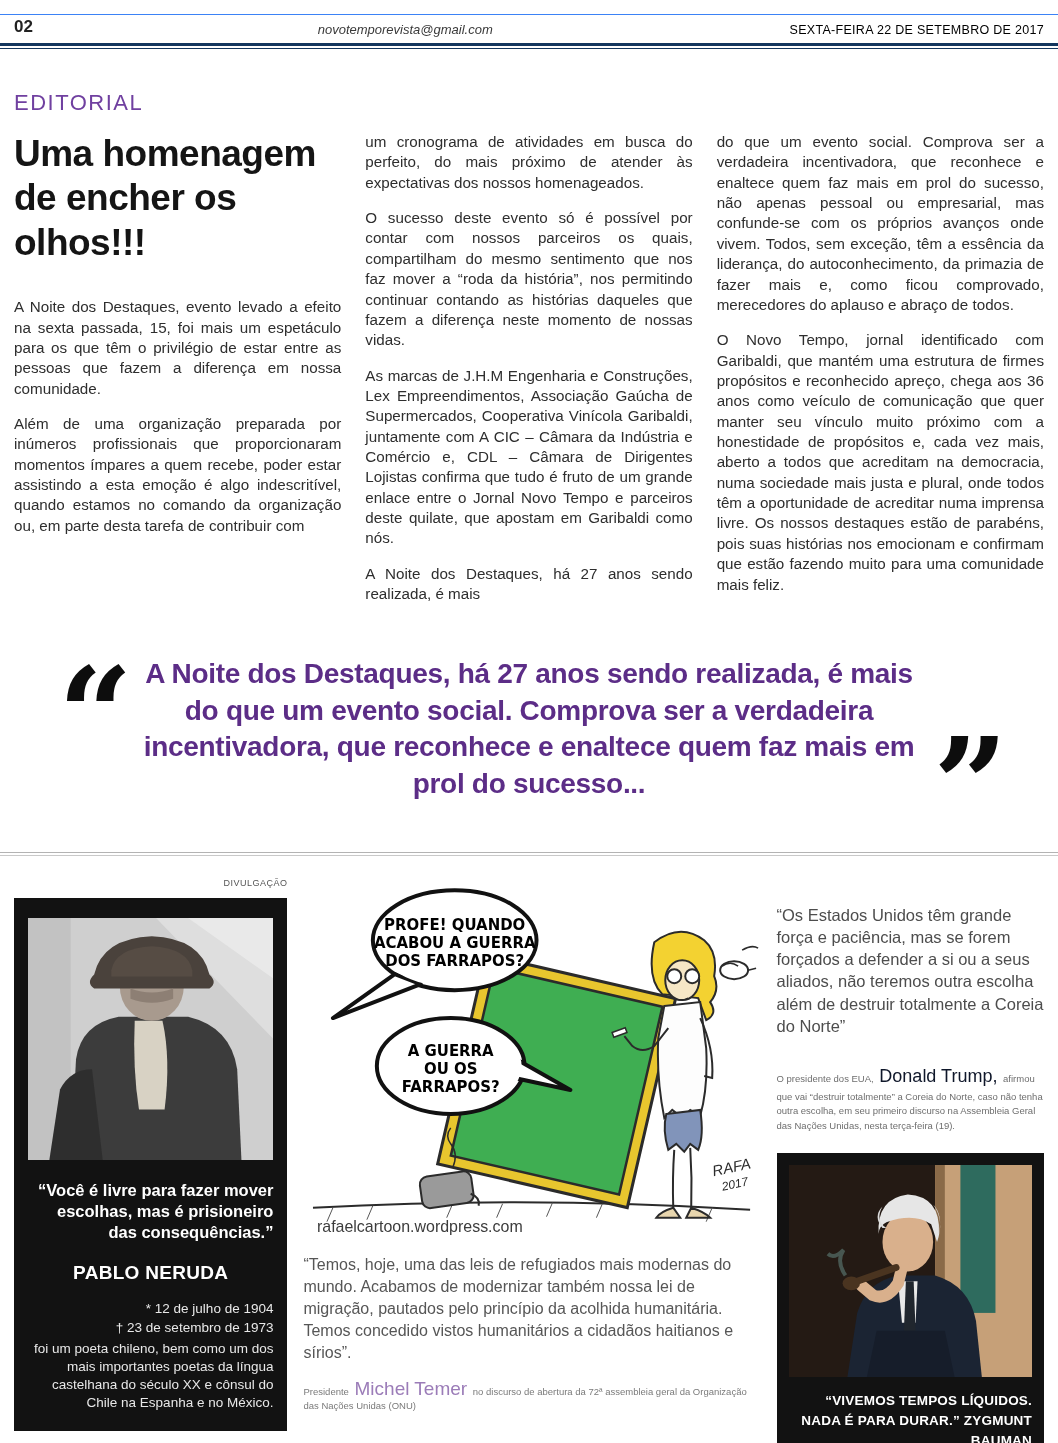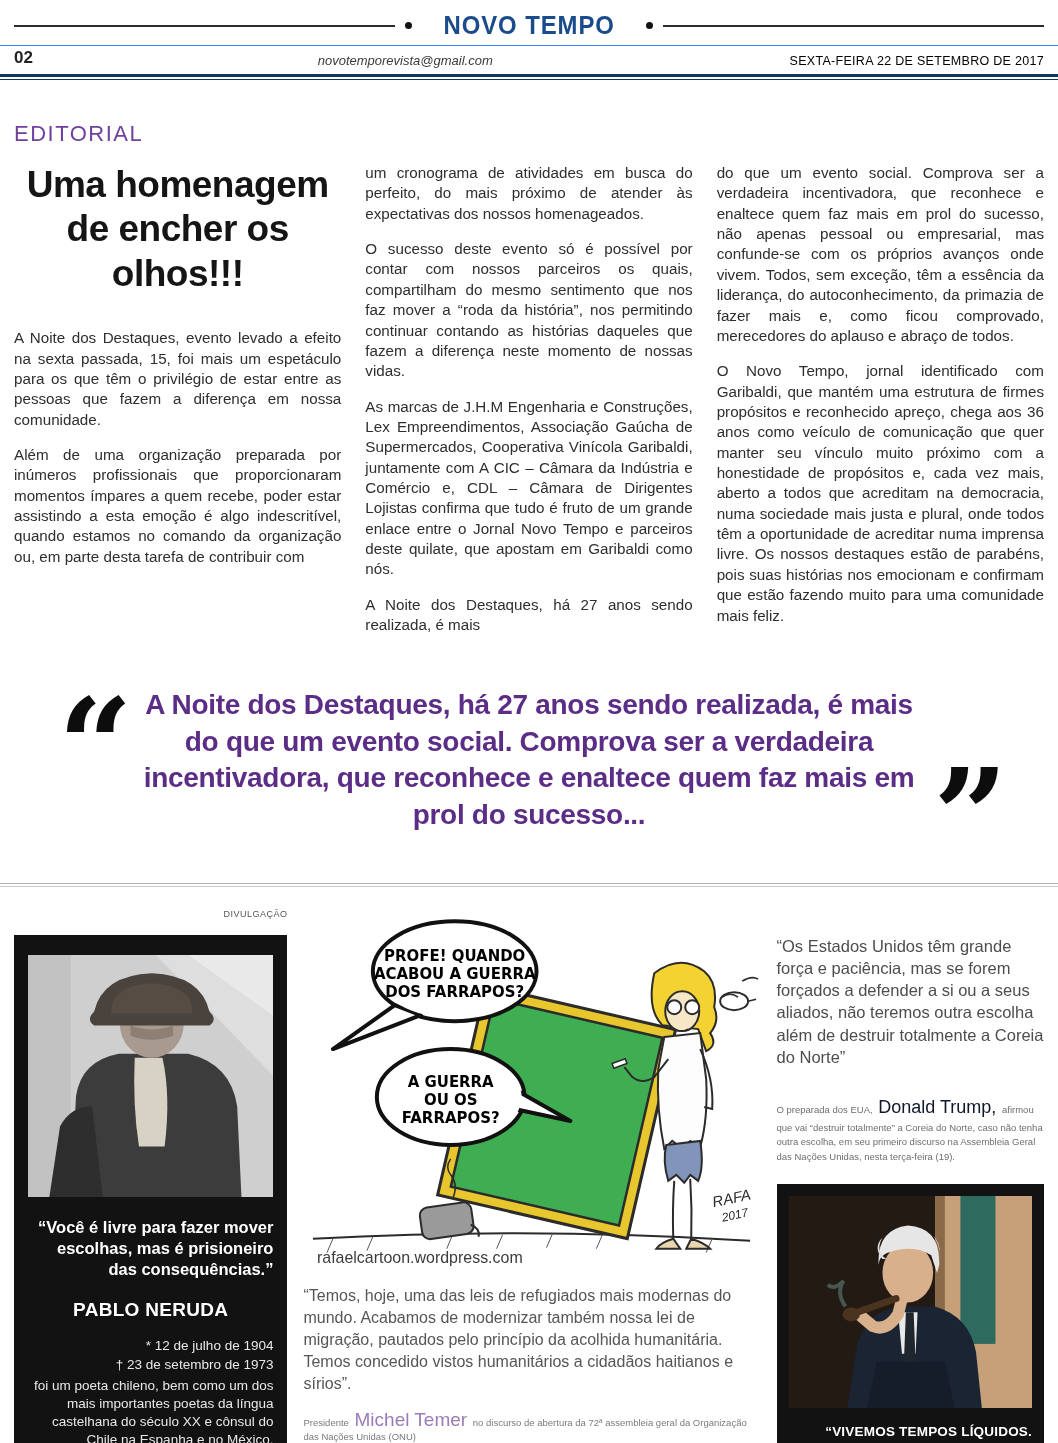"NOVO TEMPO" div.masthead-row { html: <div> <div></div> <div></div> <div>NOVO TEMPO</div> <div></div> <div></div> </div> -> none }
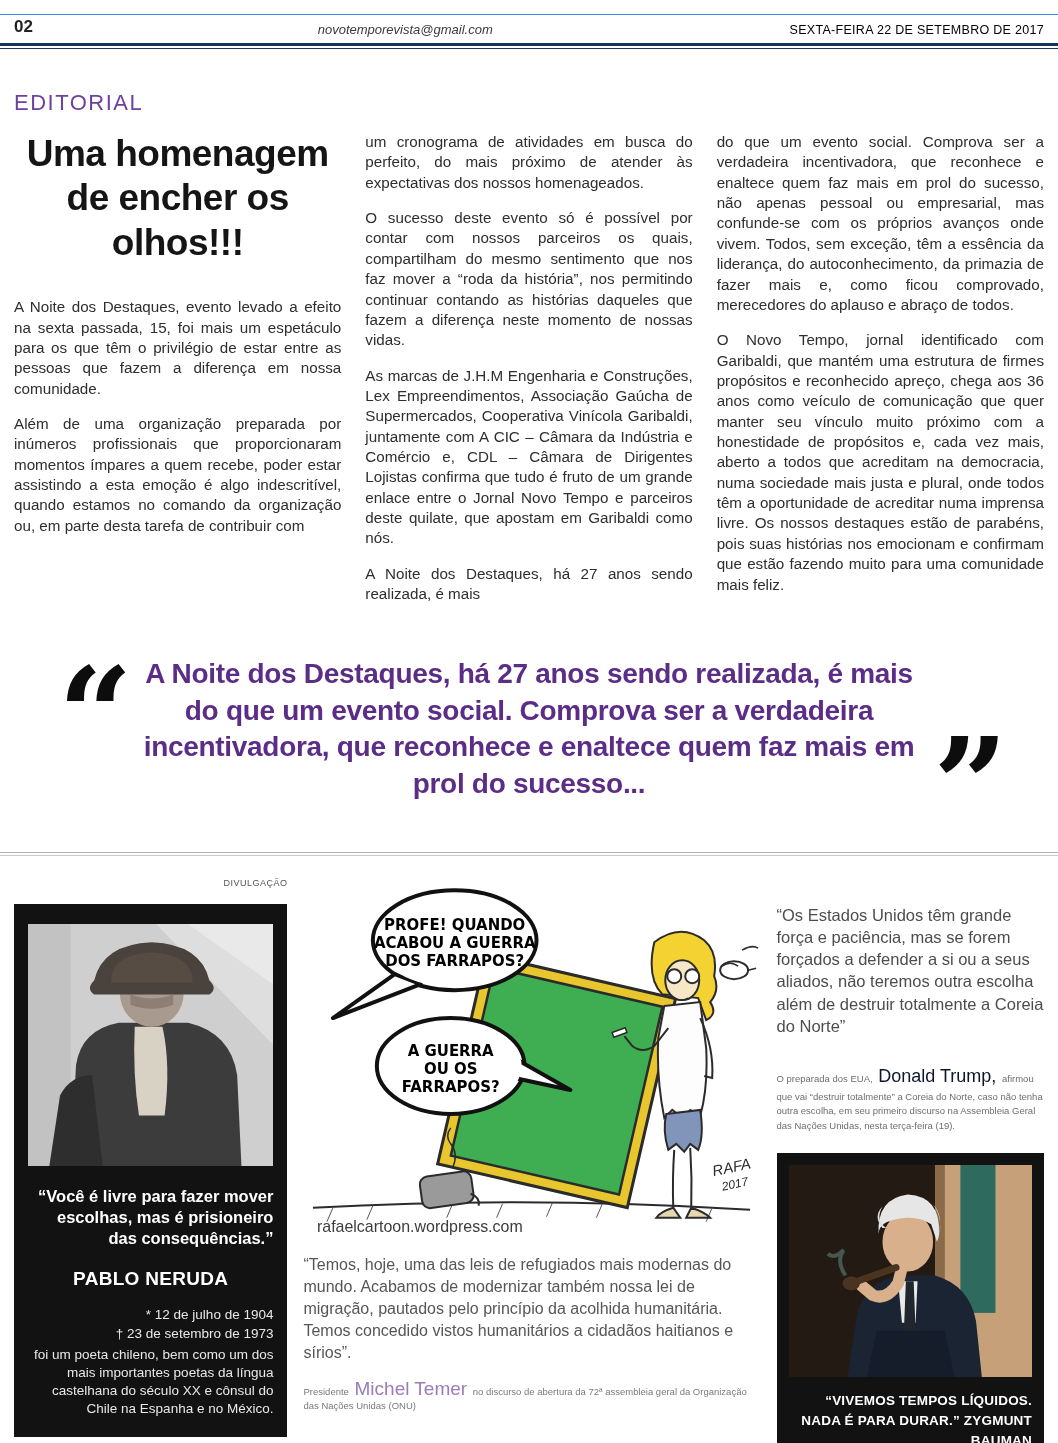"Uma homenagem de encher os" .headline { text-align: center -> none }
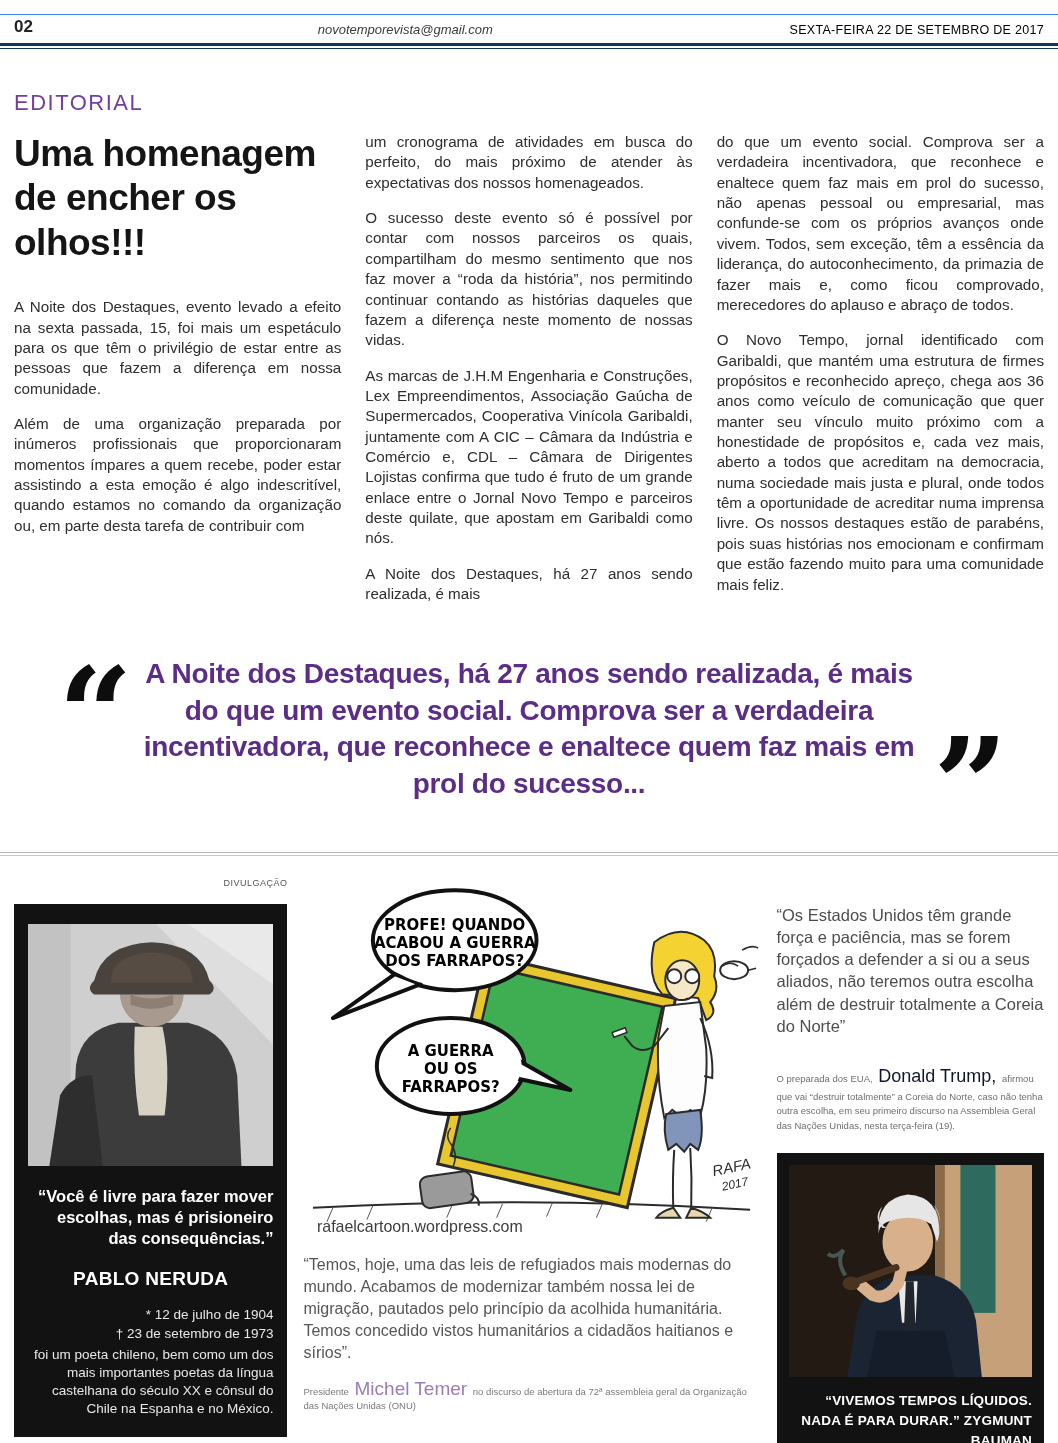"DIVULGAÇÃO" .credit-tiny { margin-bottom: 16px -> 10px }
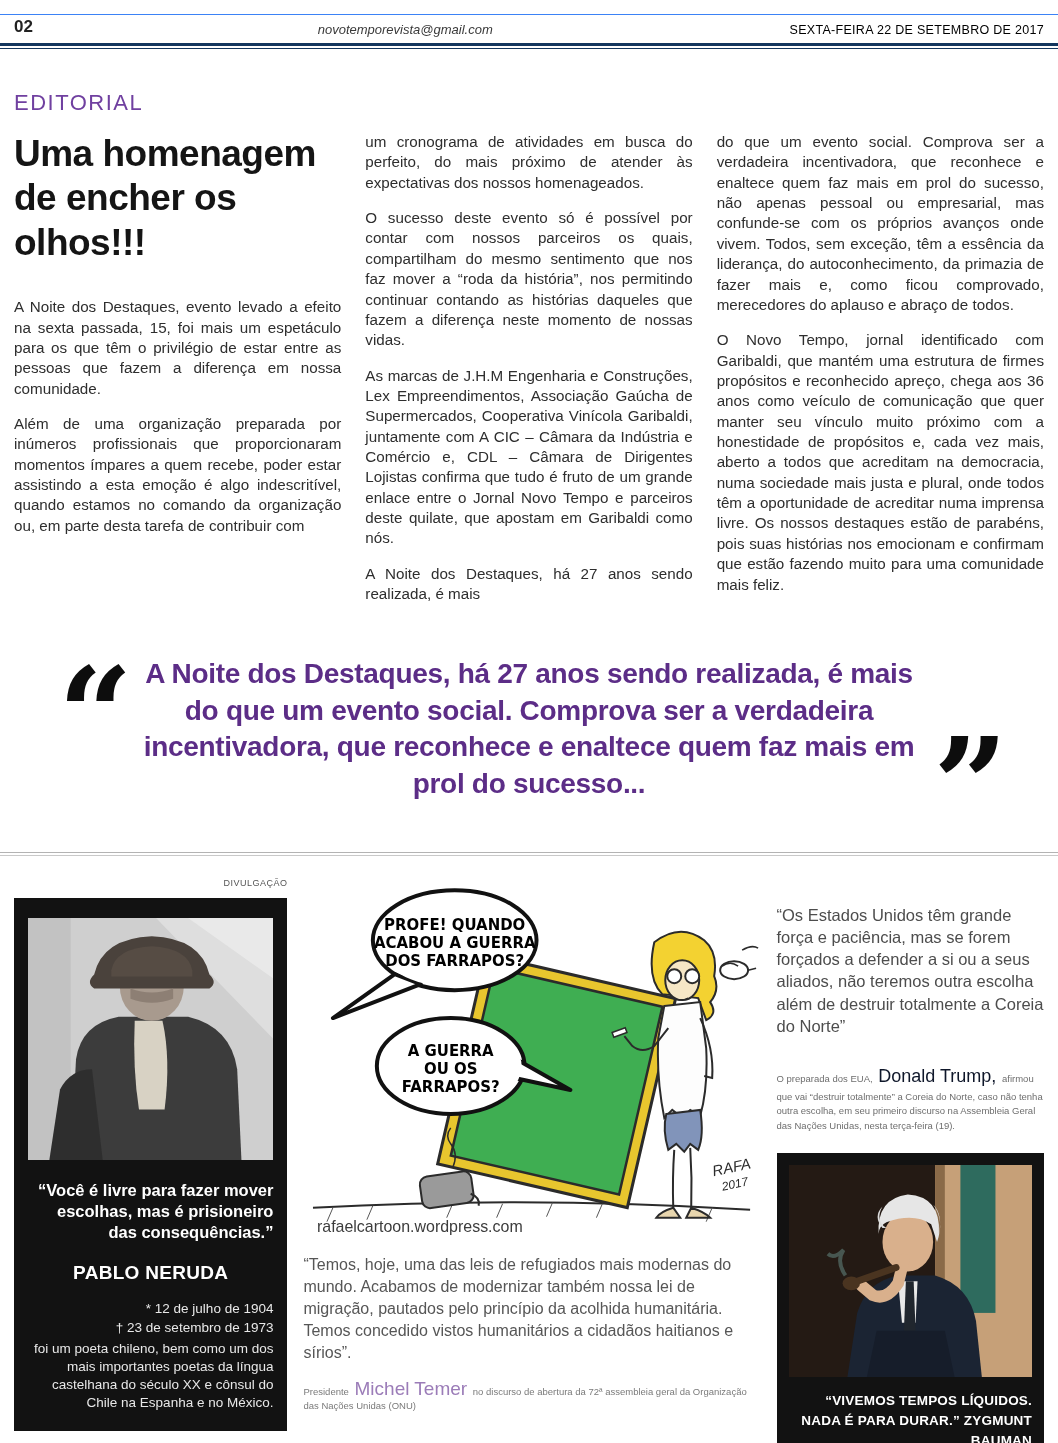"O preparada dos EUA," span { text: preparada -> presidente }
